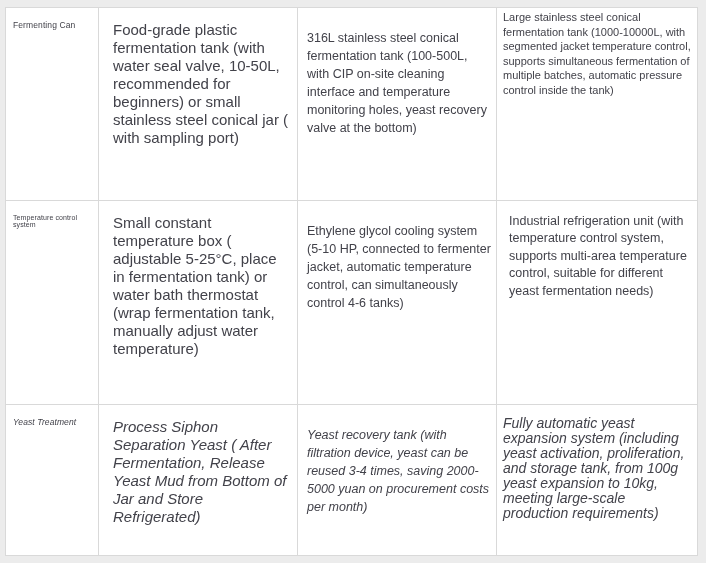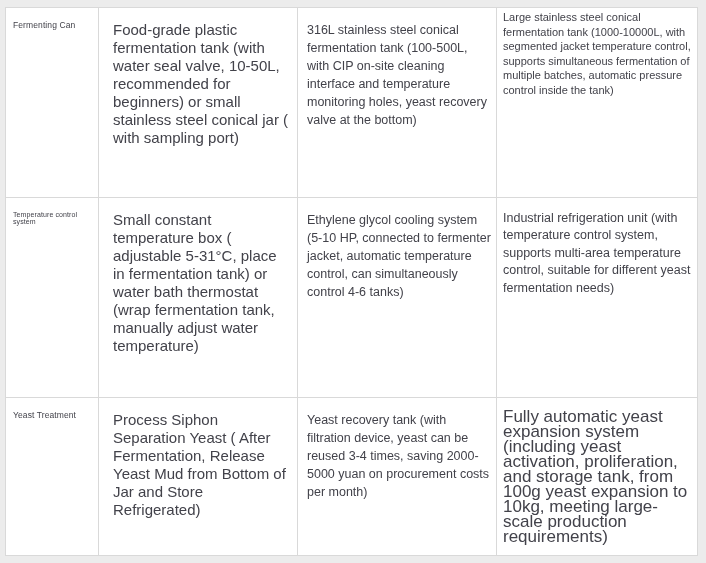"316L stainless steel conical" td.b-craft { padding: 13px 4px 4px 9px -> 21px 4px 4px 9px }
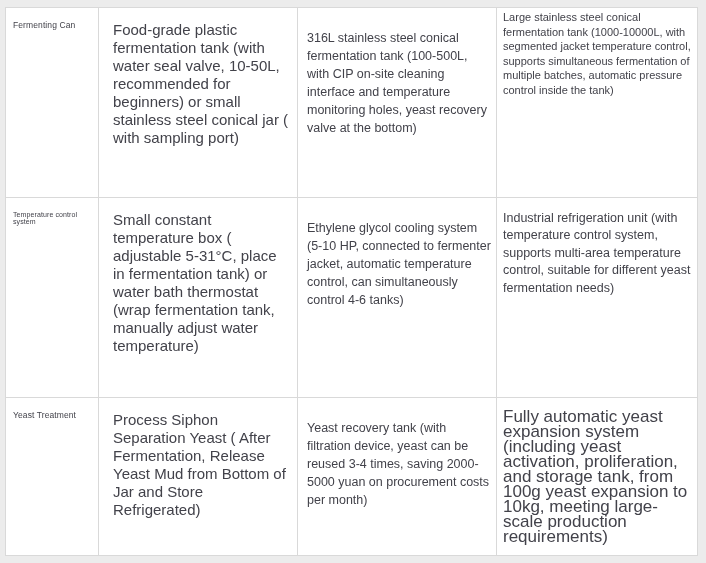"Small constant temperature box (" td.b-home { text: 5-31 -> 5-25 }
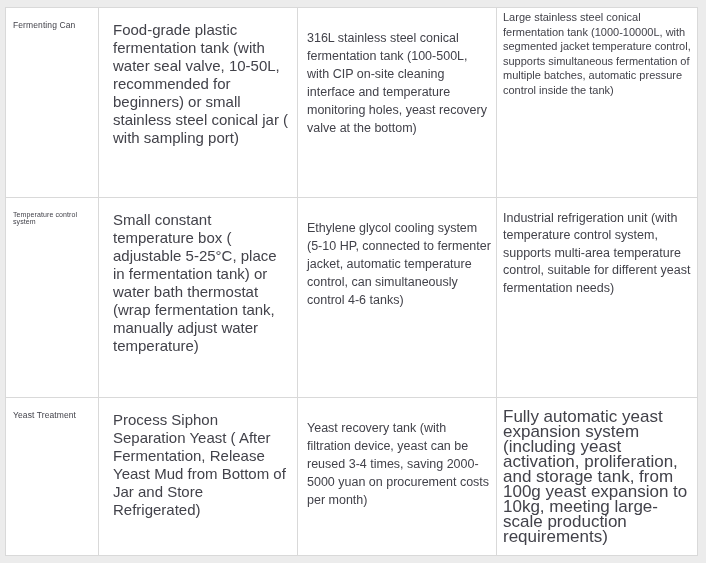"Industrial refrigeration unit (with" td.b-comm-md { padding: 12px 5px 4px 6px -> 12px 5px 4px 12px }
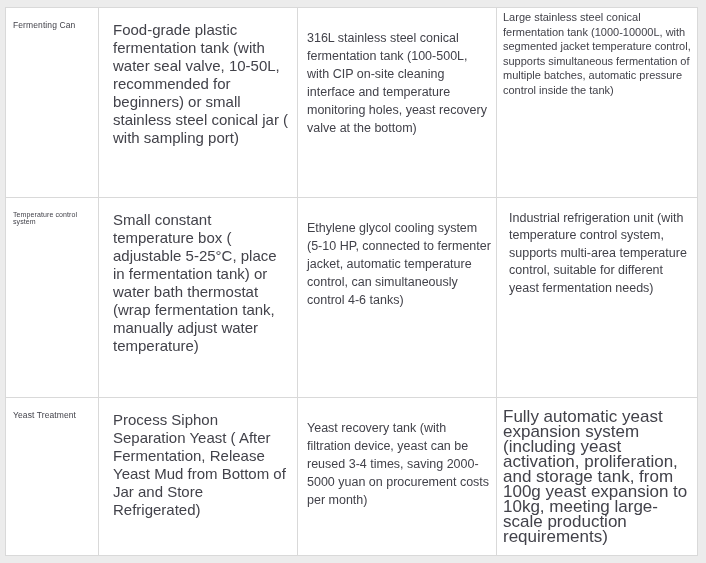"Yeast Treatment" tr.row-yeast { font-style: none -> italic }
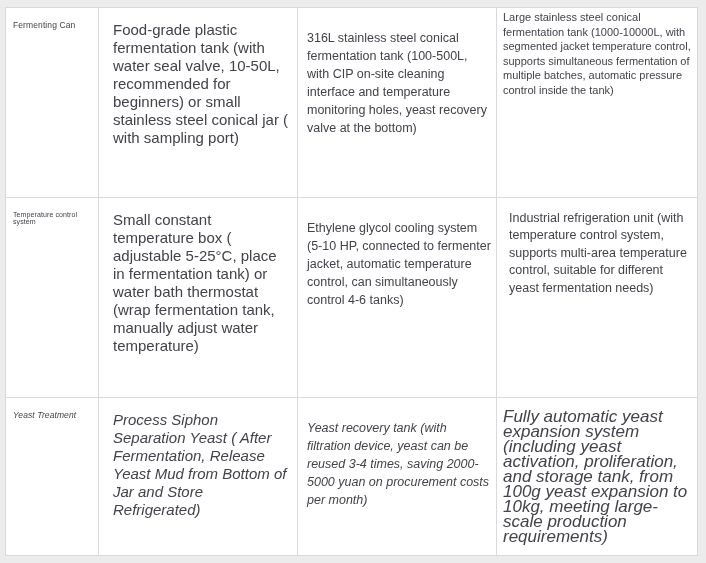"Fully automatic yeast expansion system" td.b-comm-sm2 { font-size: 17px -> 14px }
